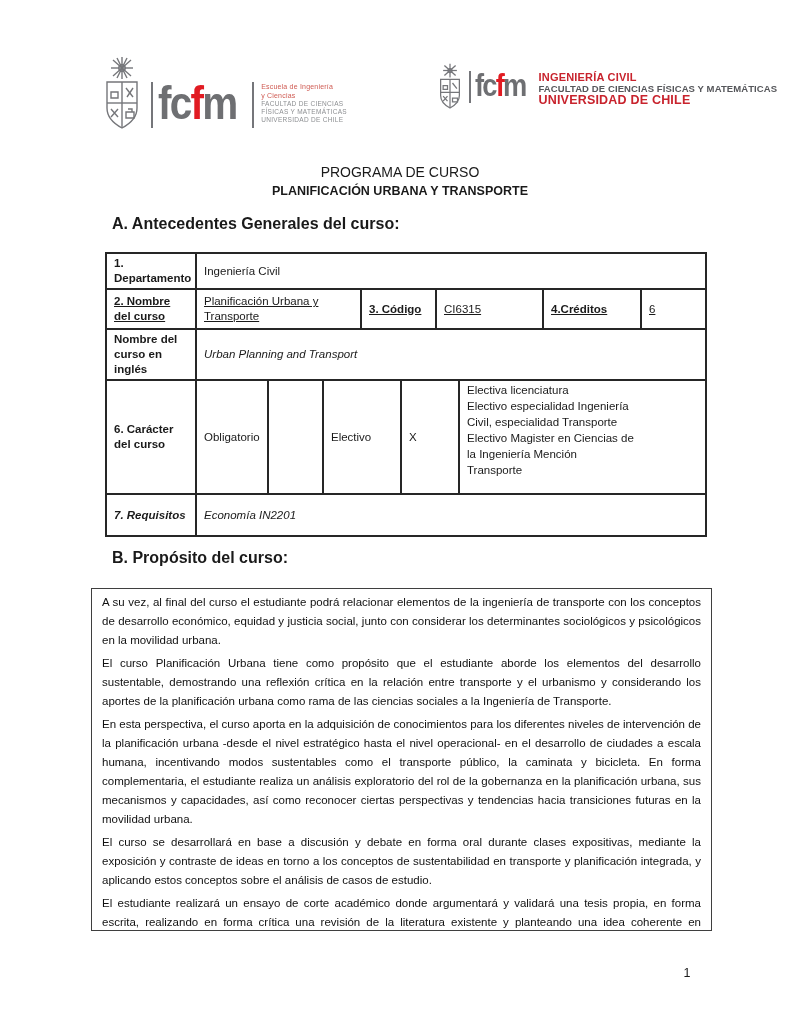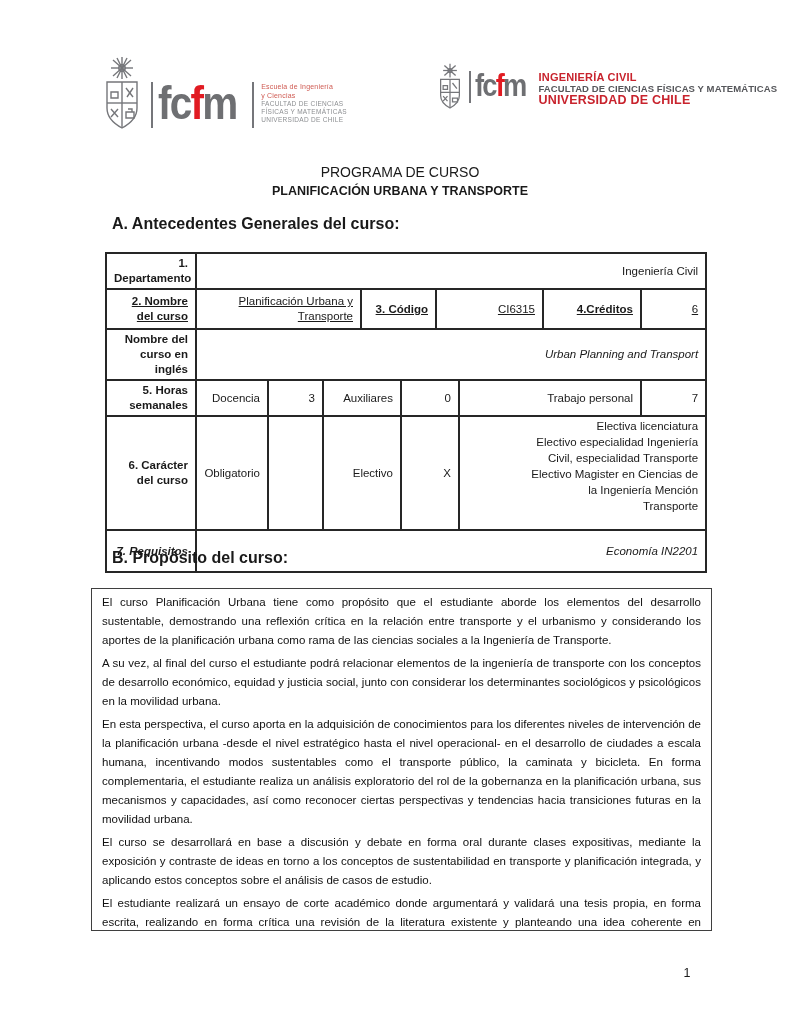"1. Departamento" table.course { text-align: right -> none }
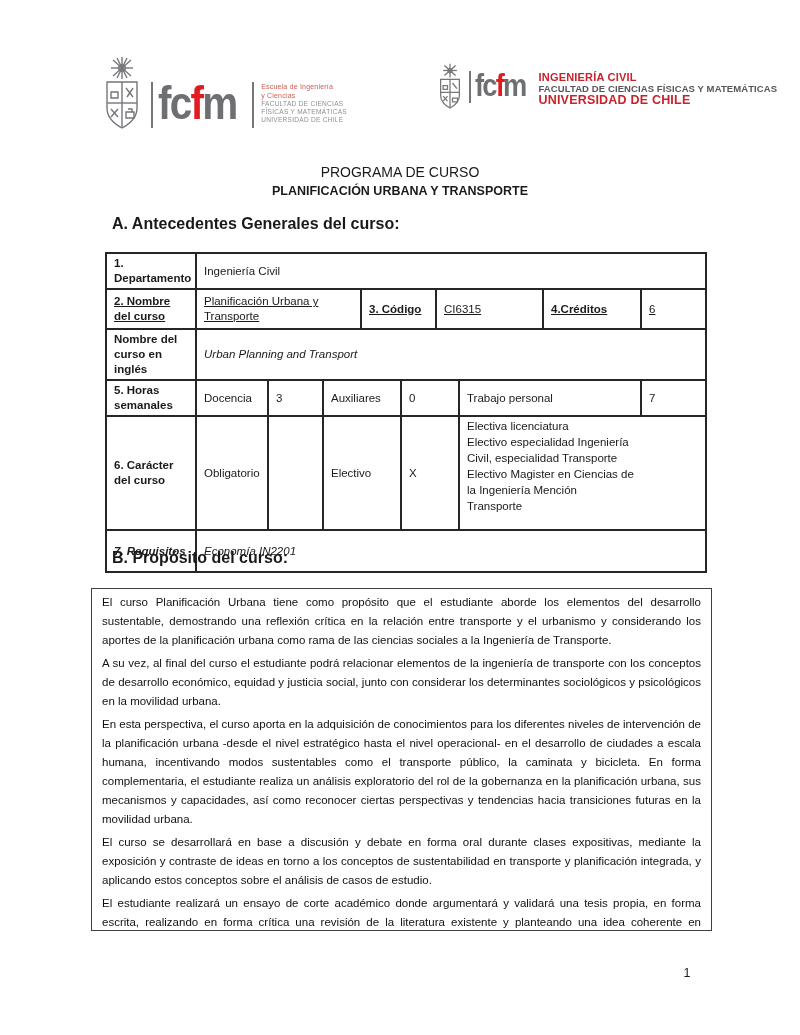"5. Horas semanales" tr.r4 { html: <tr> <td>5. Horas semanales</td> <td>Docencia</td> <td>3</td> <td>Auxiliares</td> <td>0</td> <td>Trabajo personal</td> <td>7</td> </tr> -> none }
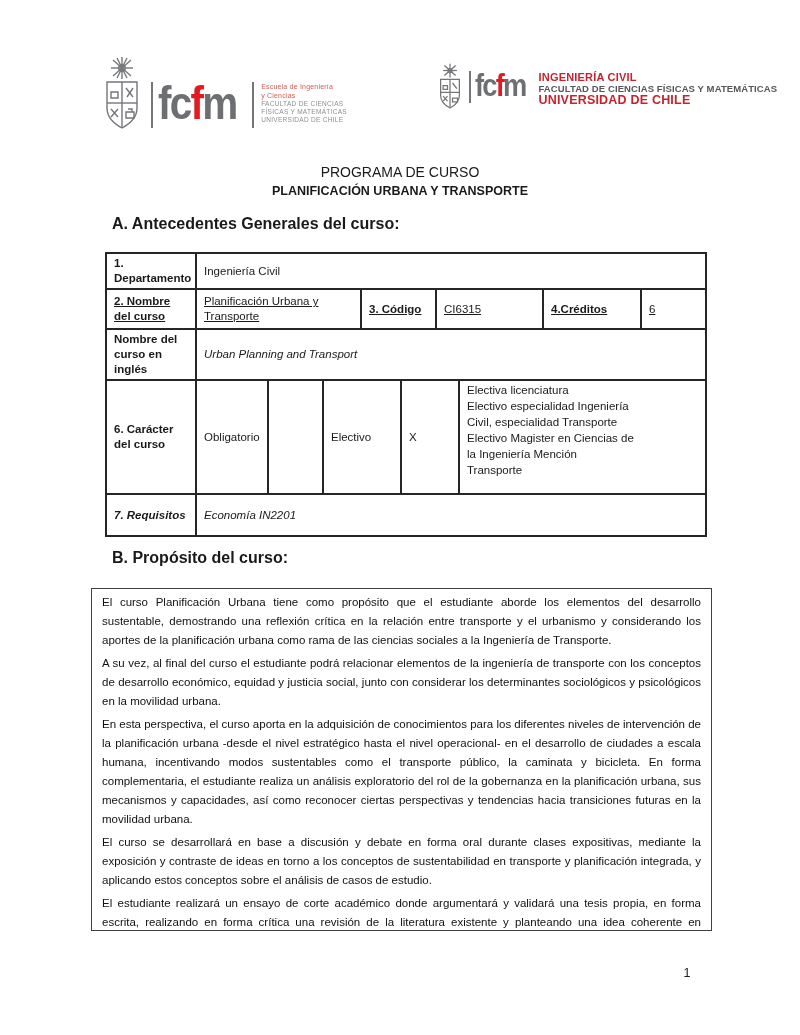"El curso Planificación Urbana tiene" p { order: before "A su vez, al final" -> after "A su vez, al final" }
